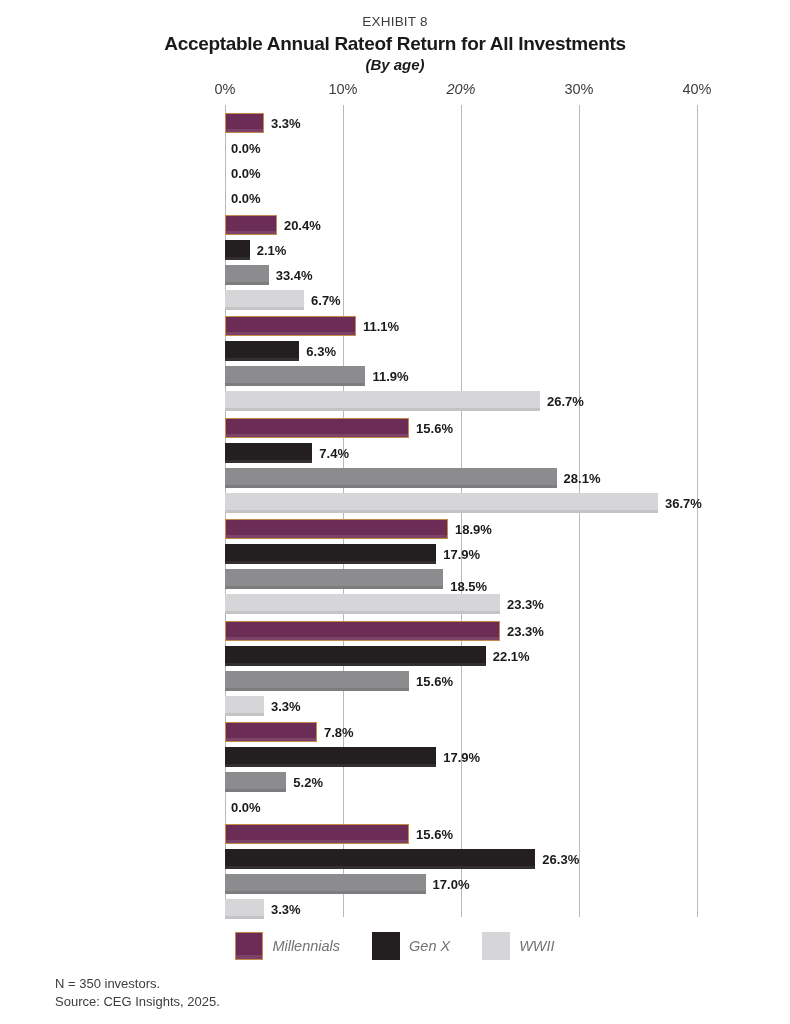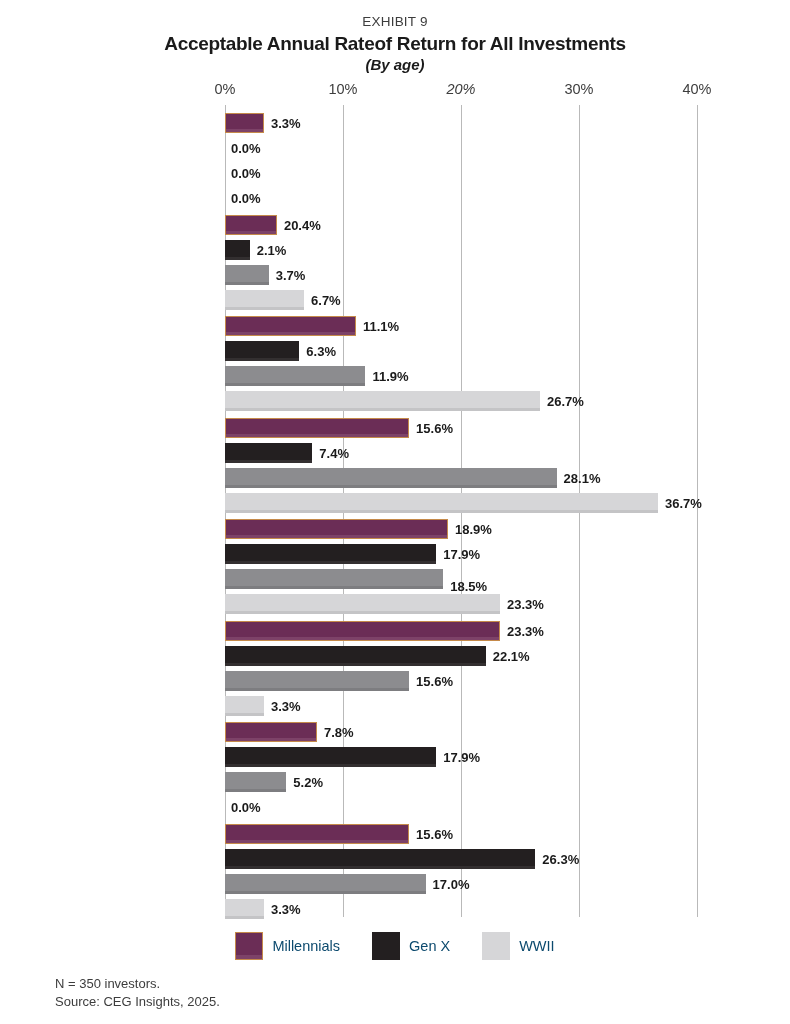"EXHIBIT 9" div { text: 9 -> 8 }
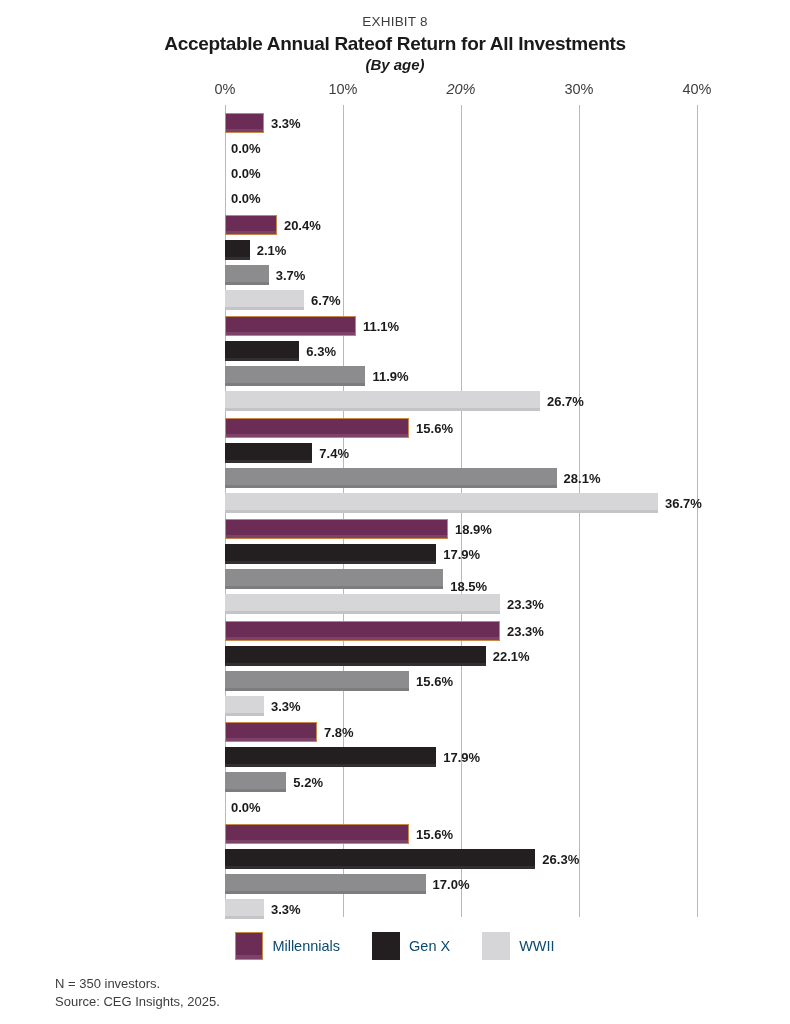"3.7%" div.bar-value { text: 3.7% -> 33.4% }
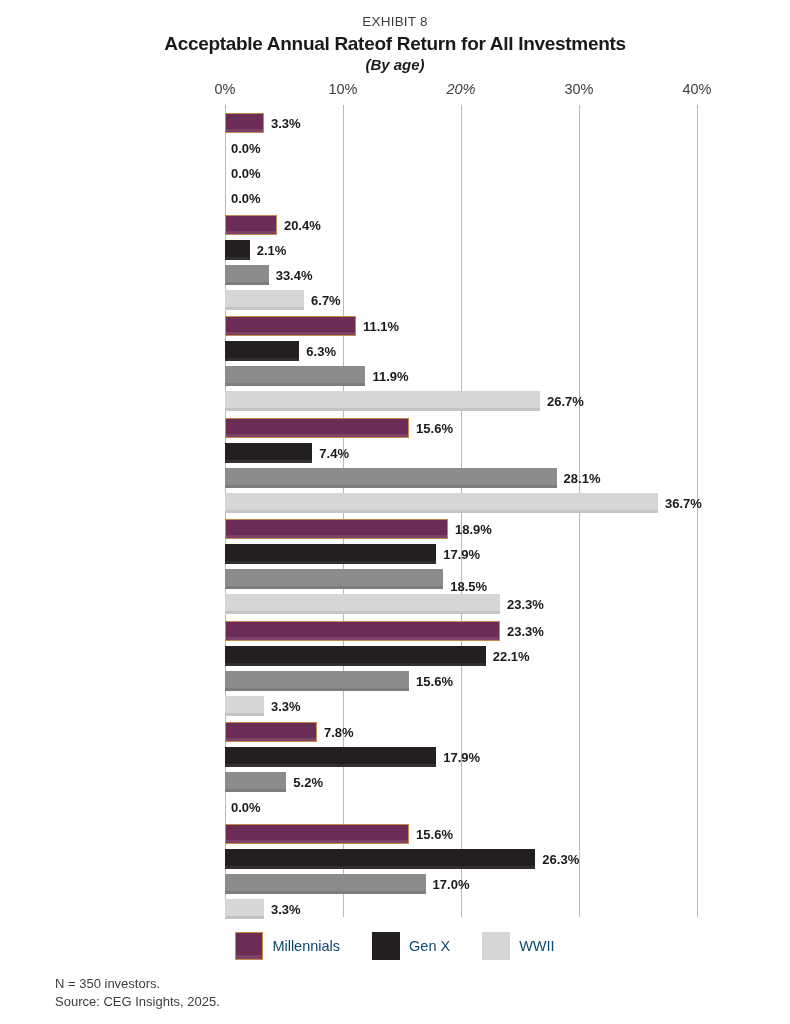"Millennials" .legend-label { color: #0c4a6e -> #737373; font-style: none -> italic }
